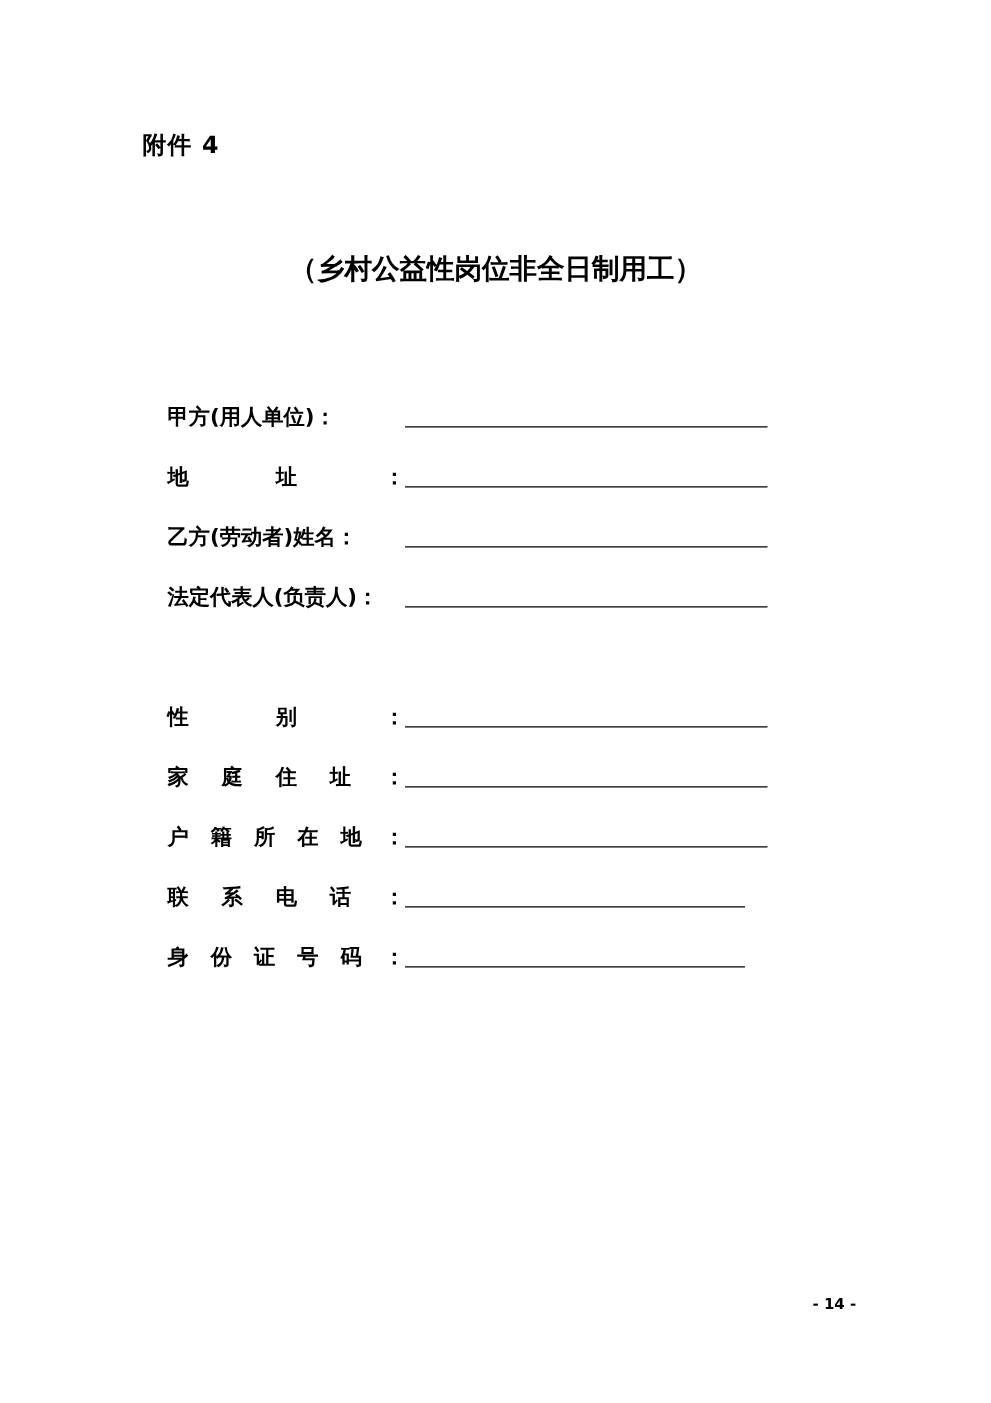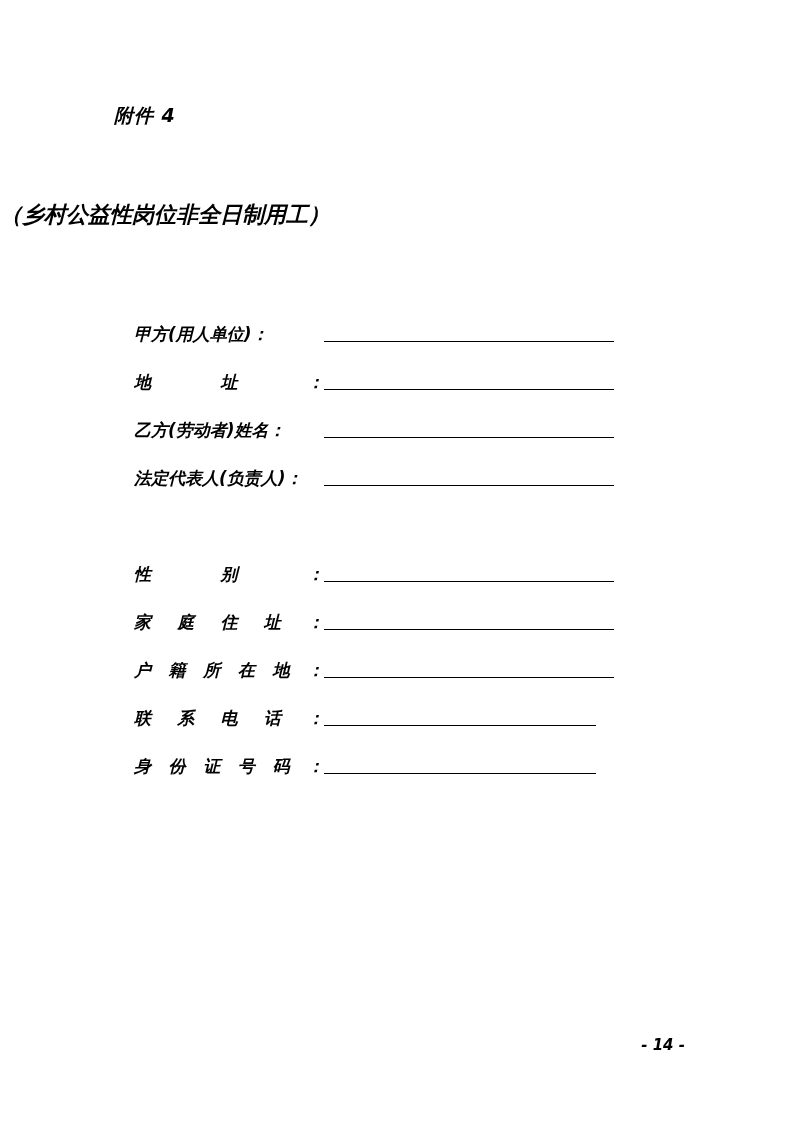"附件 4" .page { font-style: italic -> none }
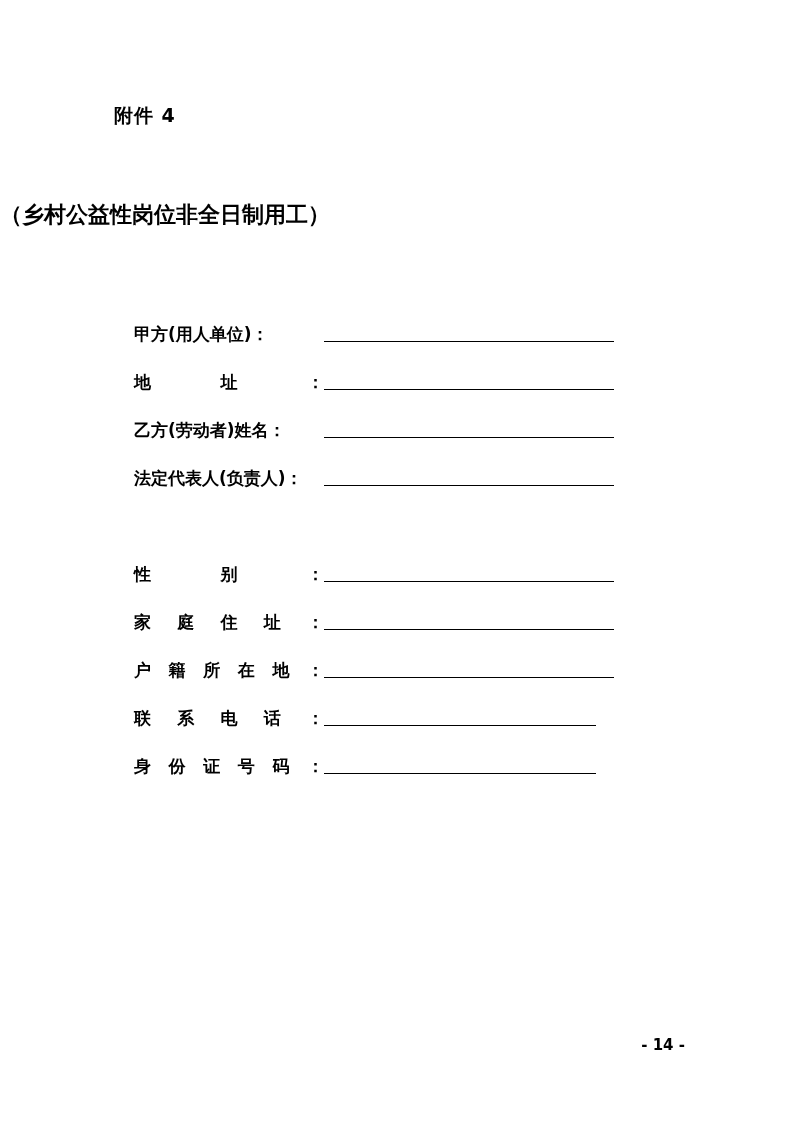"（乡村公益性岗位非全日制用工）" .doc-subtitle { text-align: none -> center }
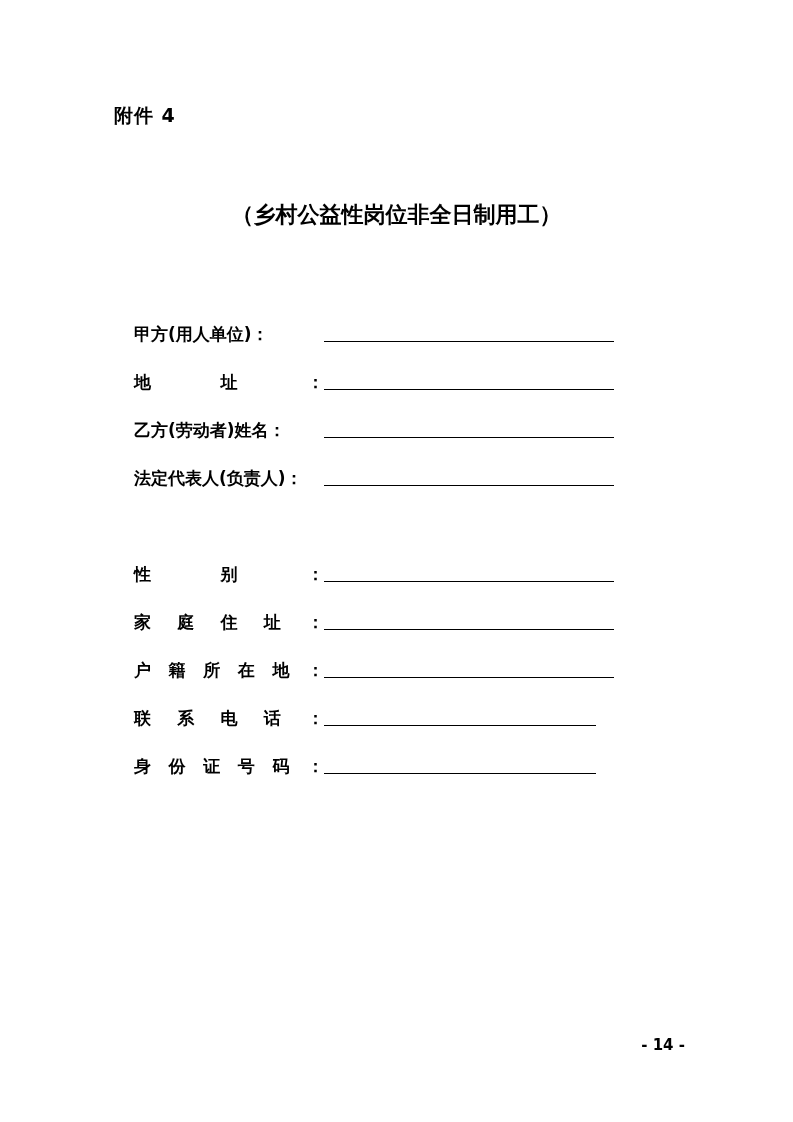"- 14 -" .page-number { font-size: 15px -> 12px }
